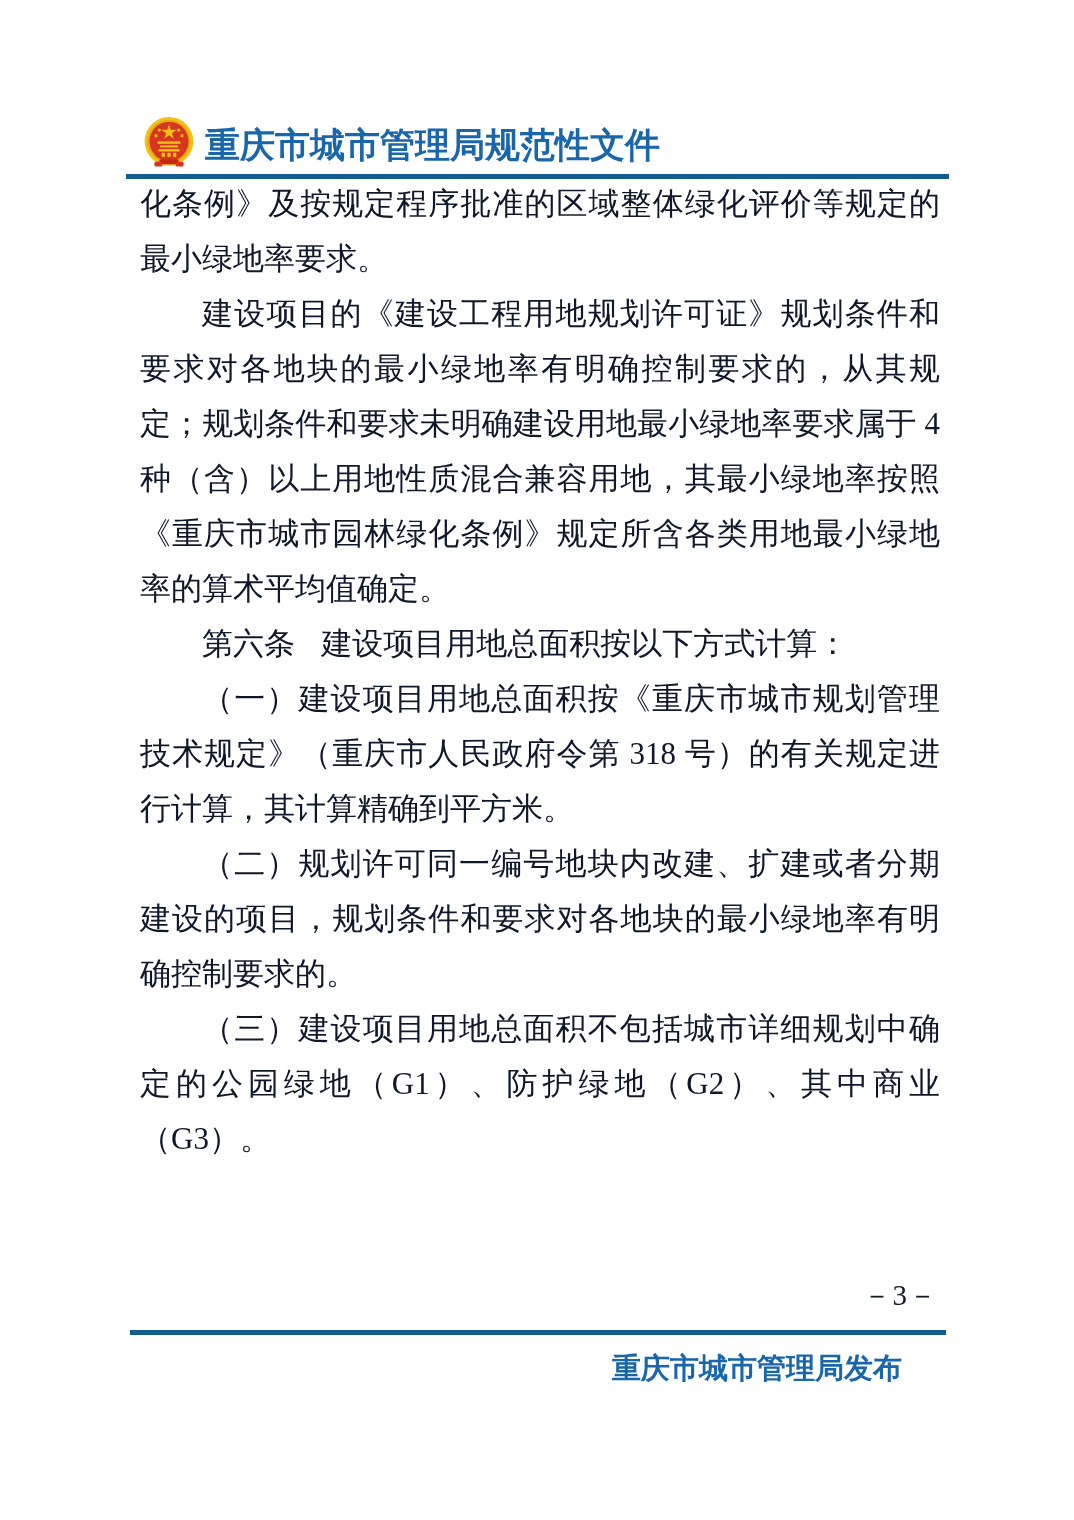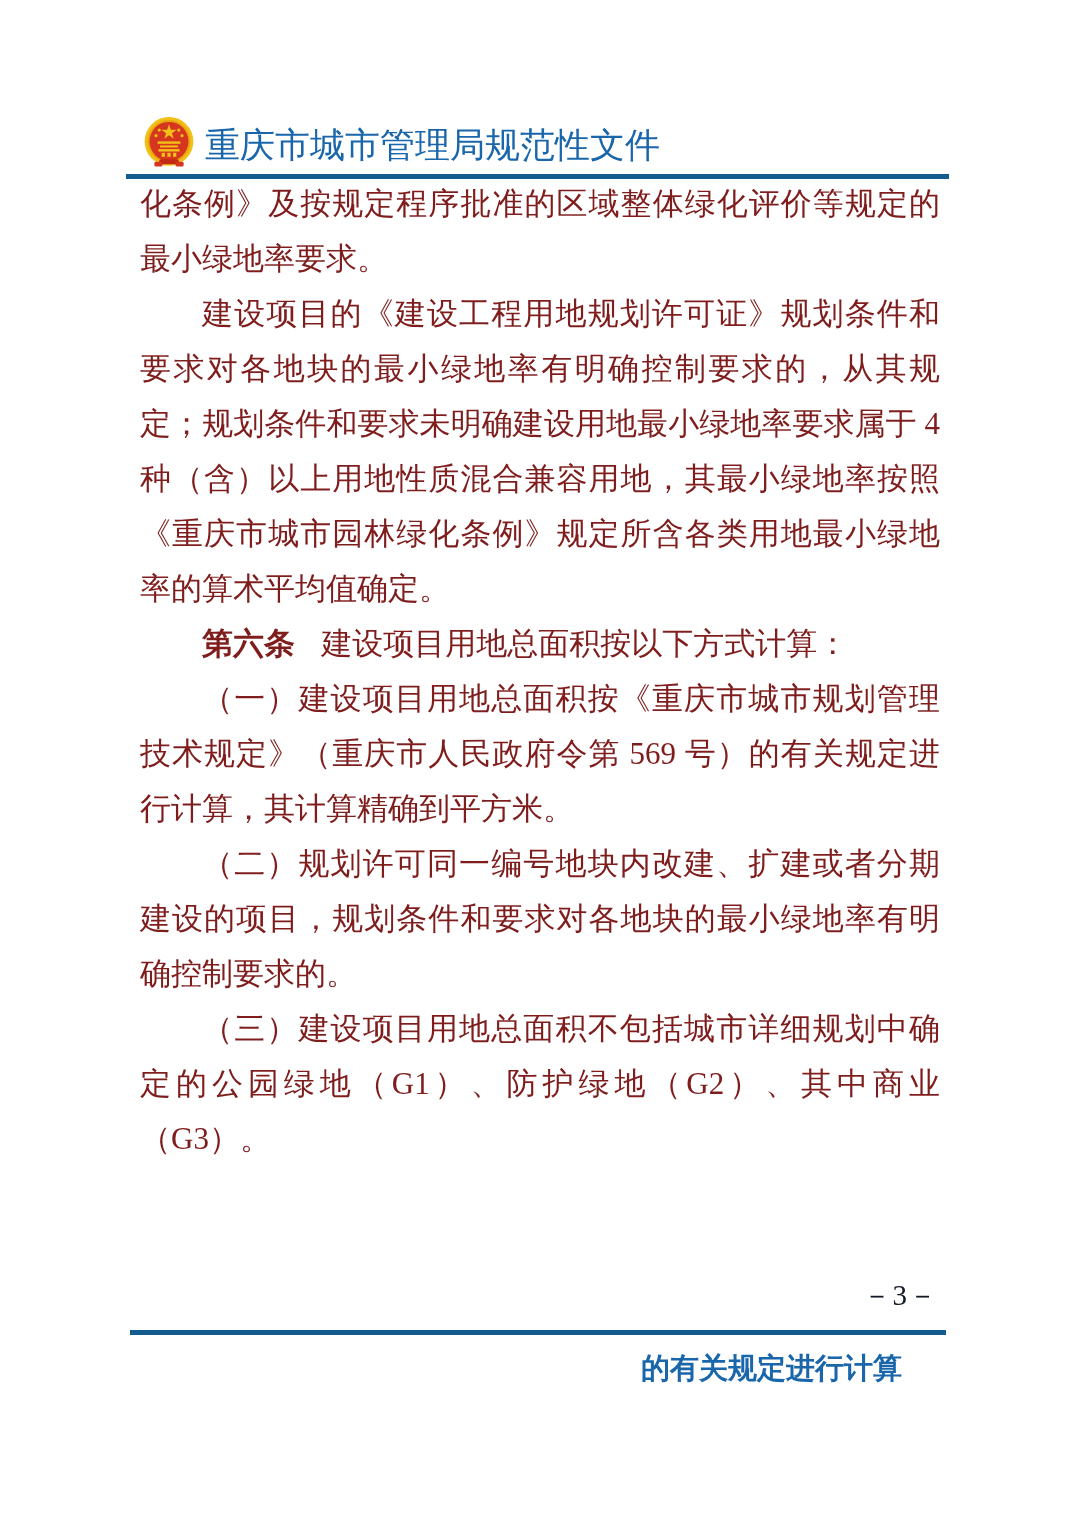"重庆市城市管理局规范性文件" .doc-header .title { font-weight: normal -> bold }
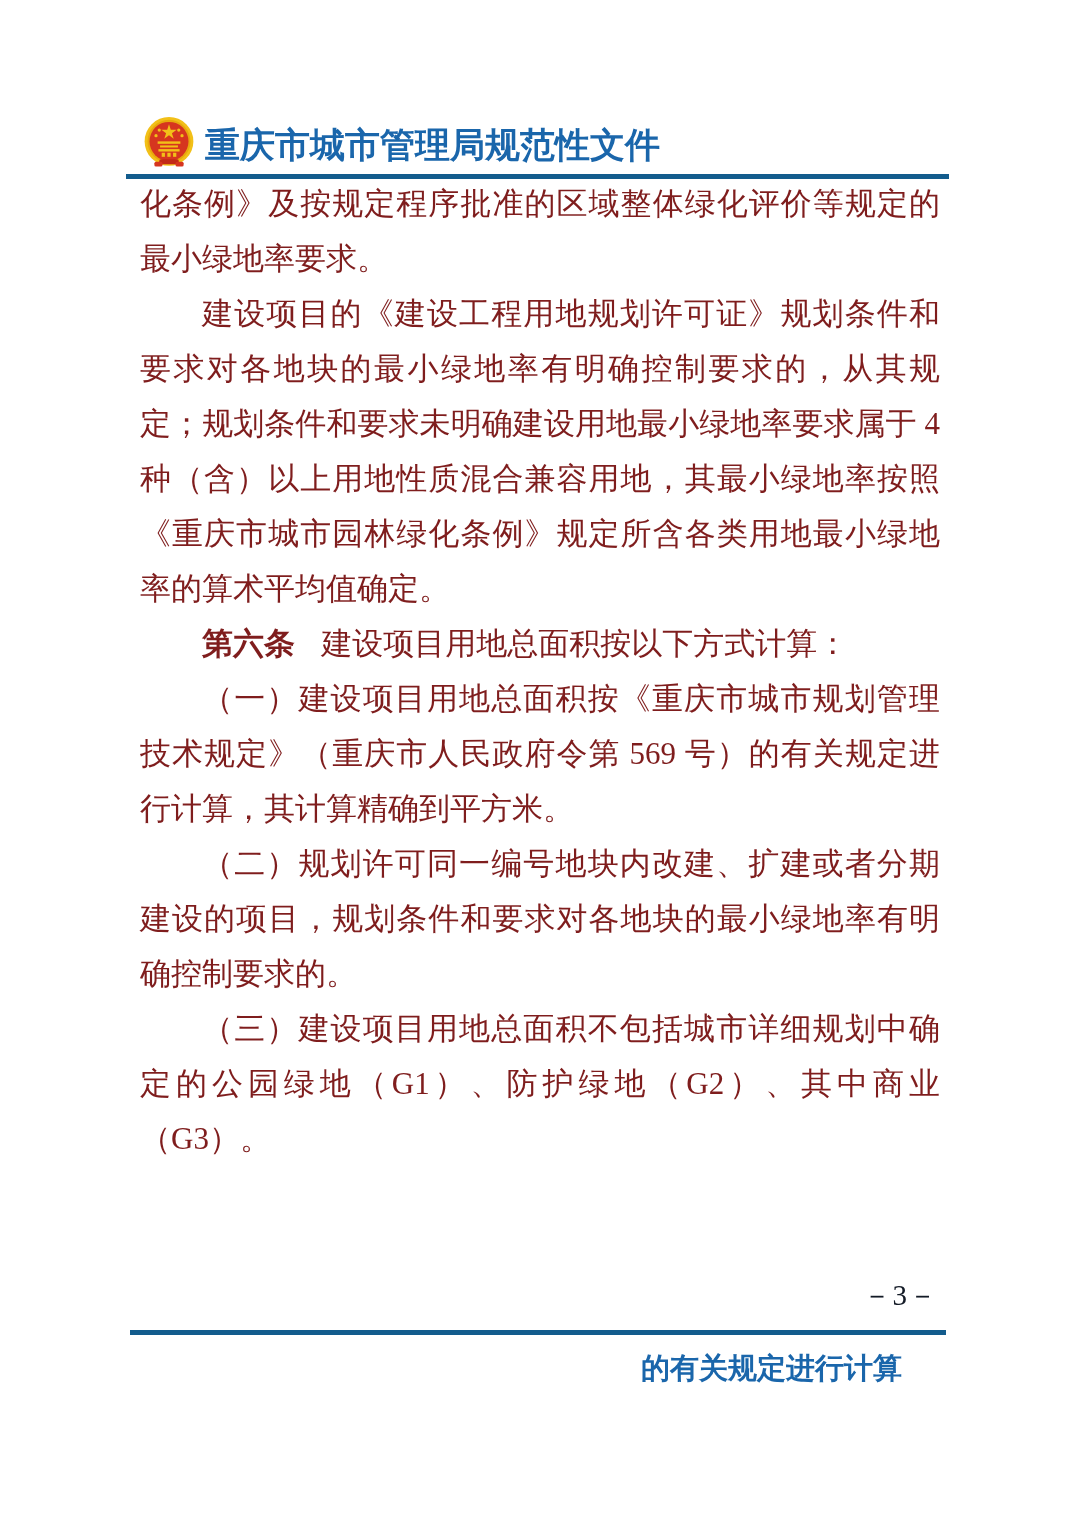"化条例》及按规定程序批准的区域整体绿化评价等规定的最小绿地率要求。" .doc-body { color: #7f1d1d -> #0f172a }
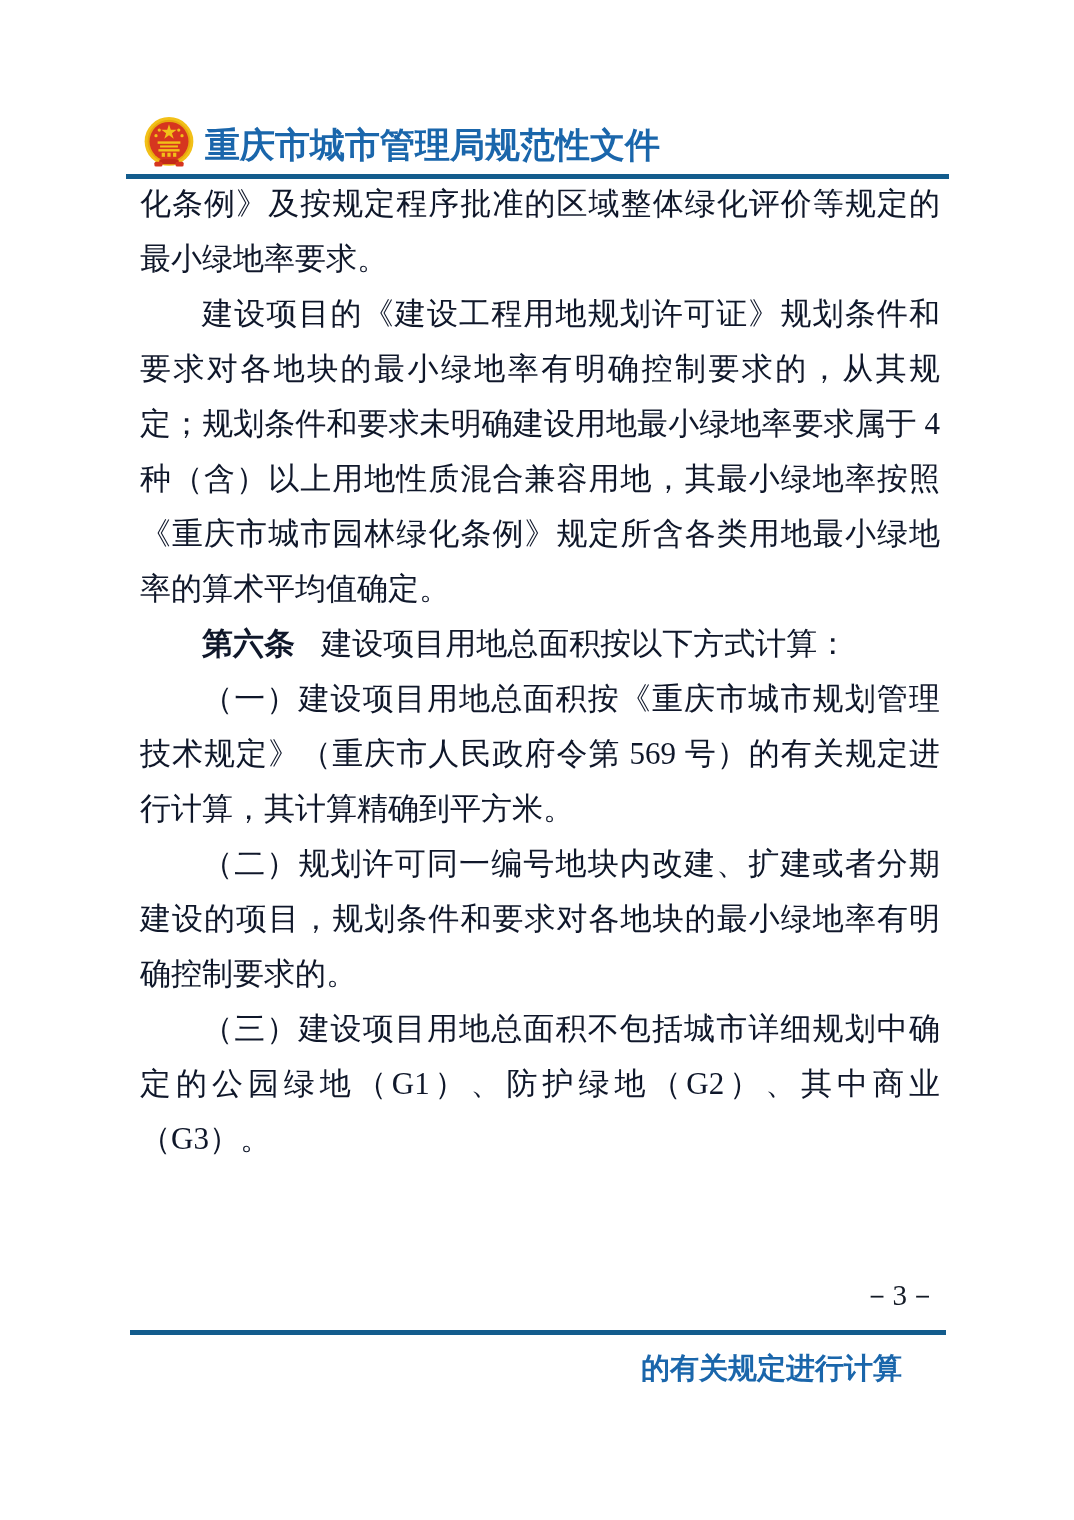"第六条" .doc-body .lead { font-weight: bold -> normal }
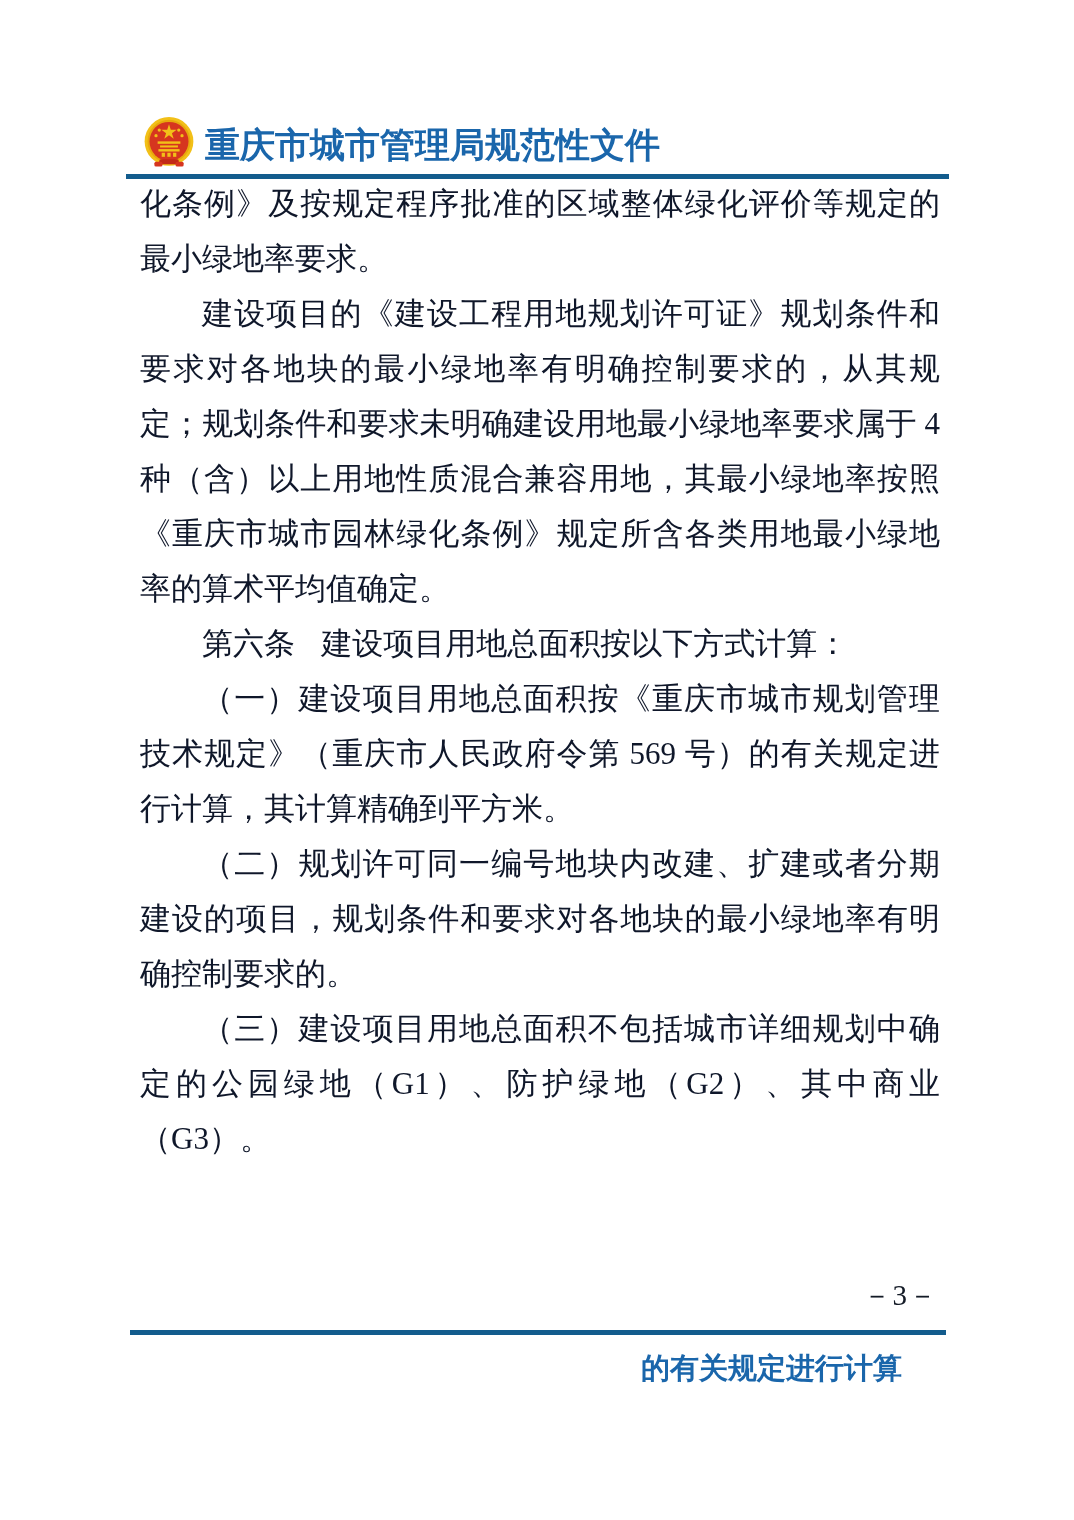"（一）建设项目用地总面积按《重庆市城市规划管理技术规定》（重庆市人民政府令第" p.para { text: 569 -> 318 }
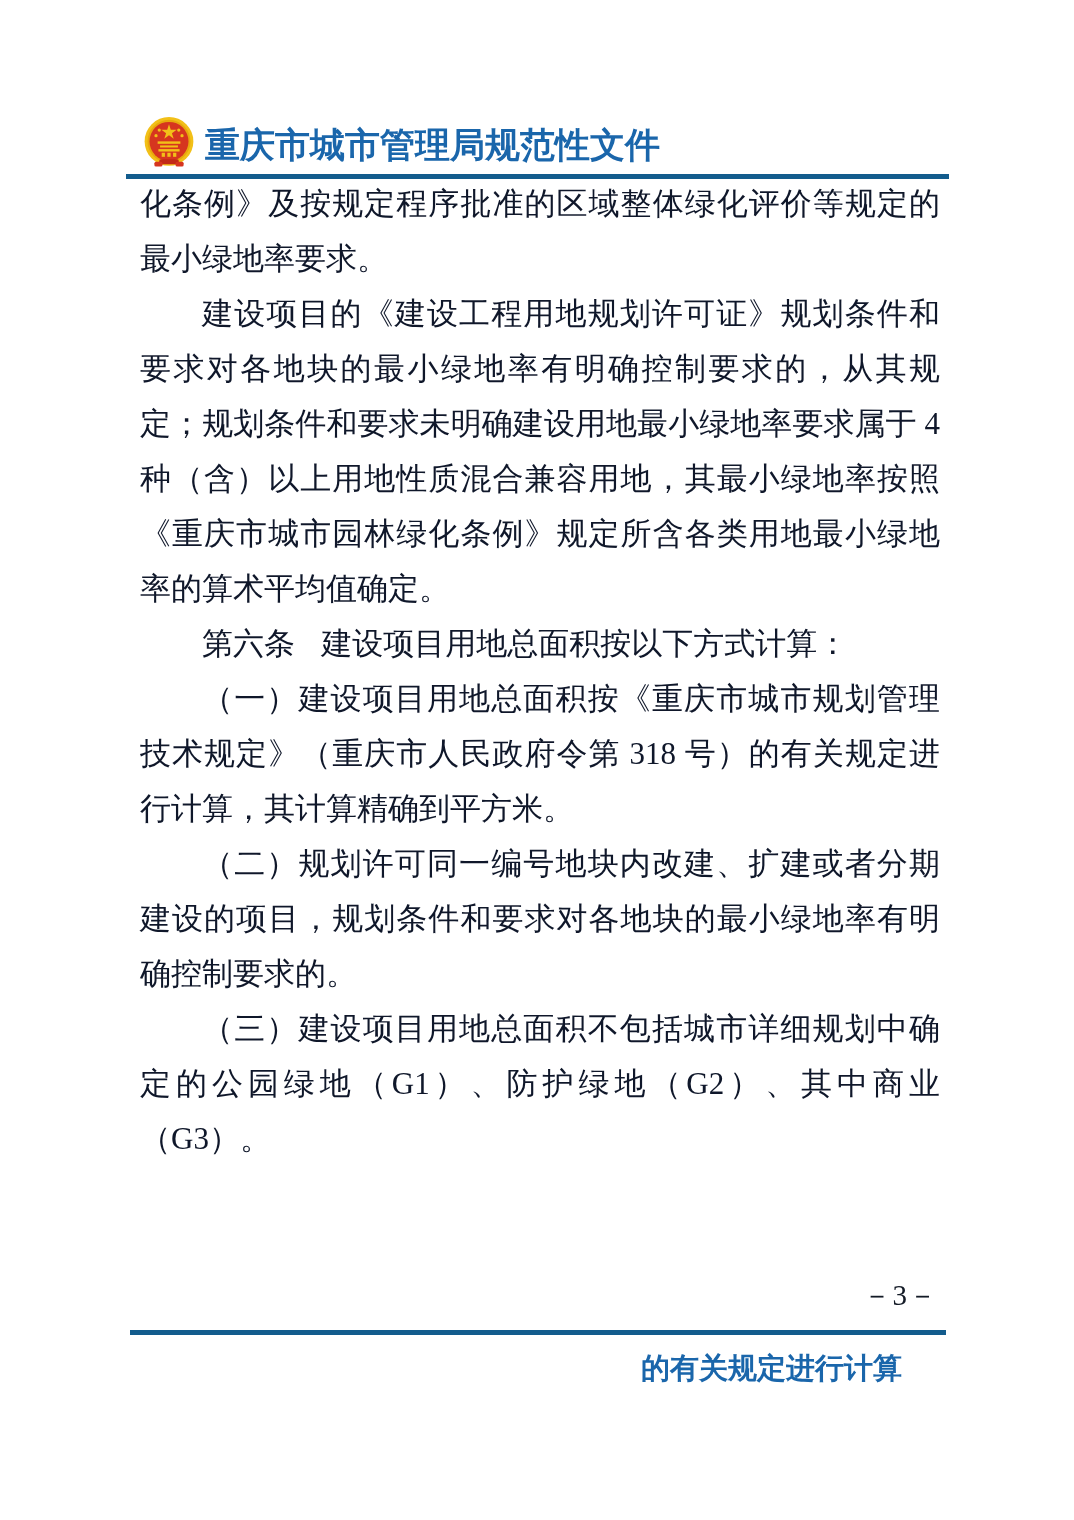"的有关规定进行计算" div.footer-publisher { text: 的有关规定进行计算 -> 重庆市城市管理局发布 }
